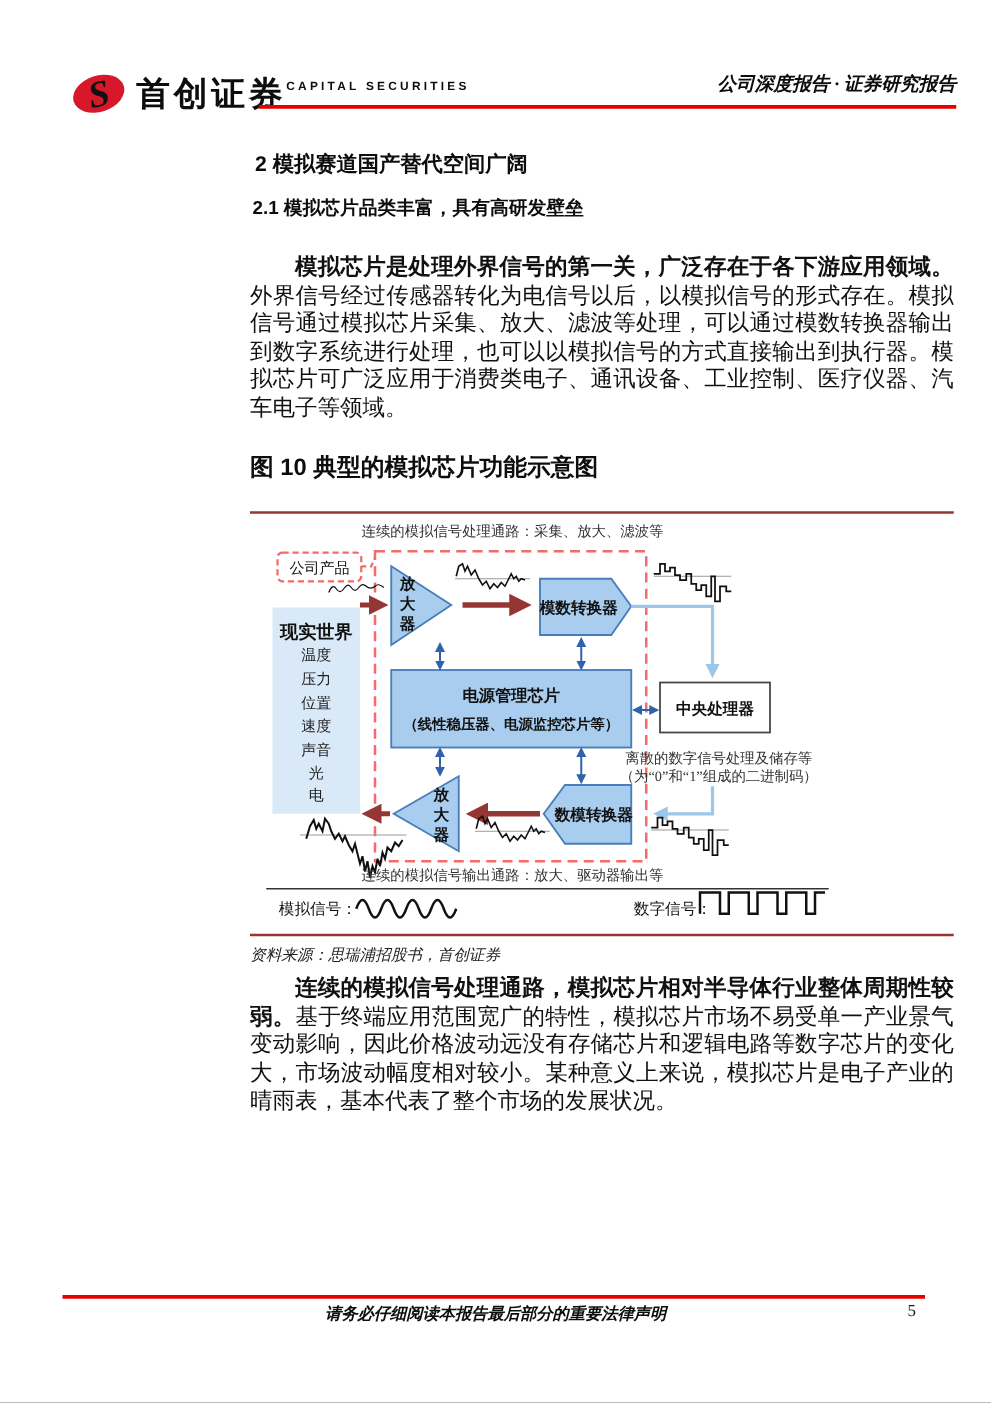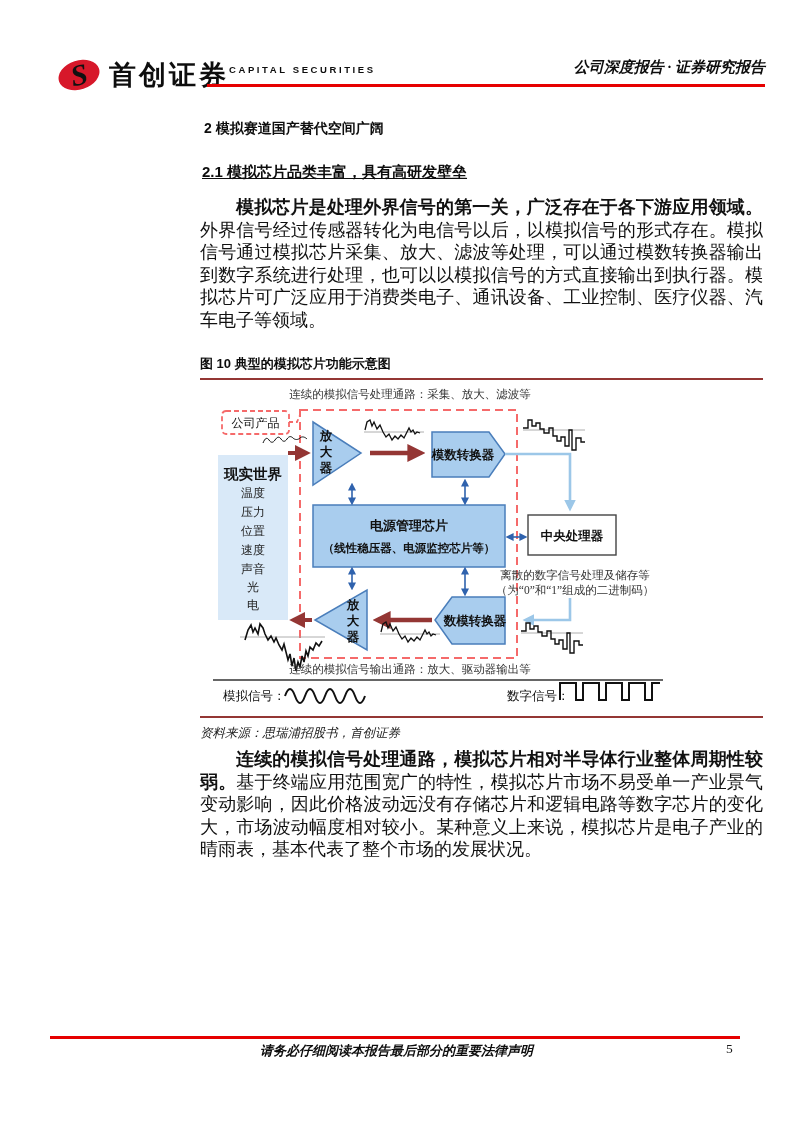"2 模拟赛道国产替代空间广阔" h1 { font-size: 14px -> 17px; margin: 10px 0 25px 4px -> 10px 0 14px 4px }
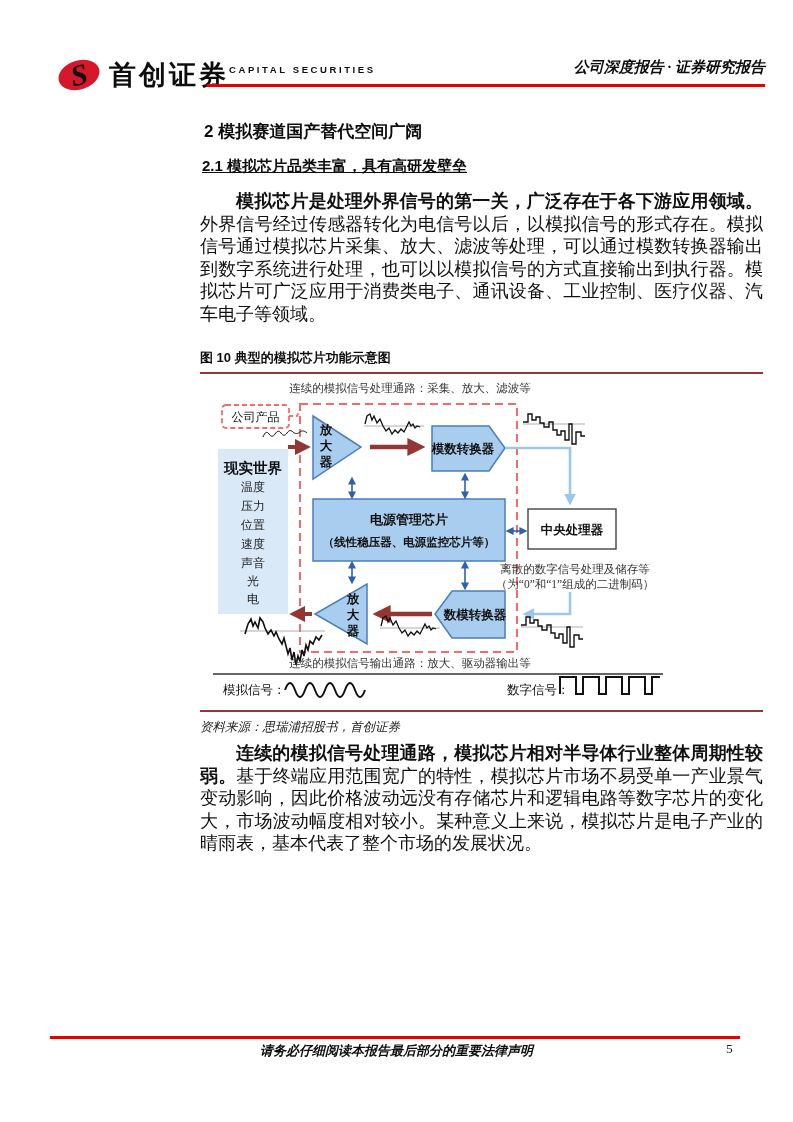"2.1 模拟芯片品类丰富，具有高研发壁垒" h2 { margin: 0 0 14px 2px -> 0 0 26px 2px; text-decoration: underline -> none }
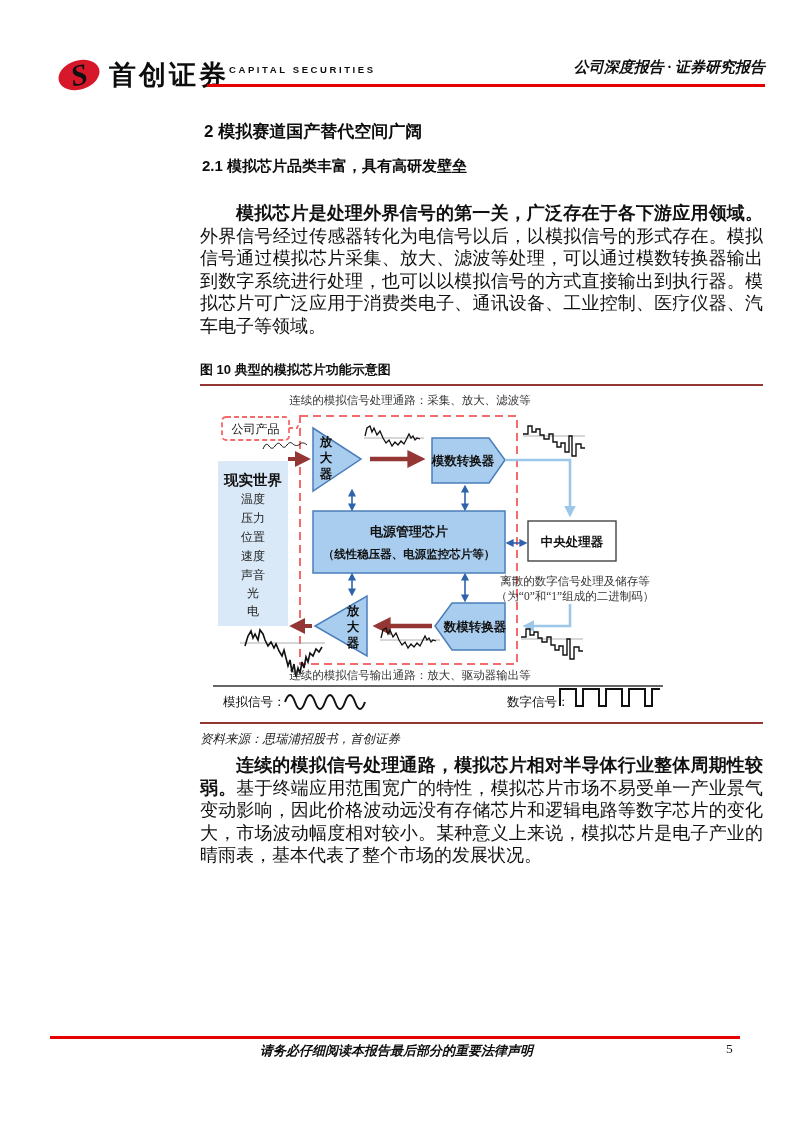"图 10 典型的模拟芯片功能示意图" .fig-caption { font-size: 13px -> 19px; padding-bottom: 5px -> 22px }
